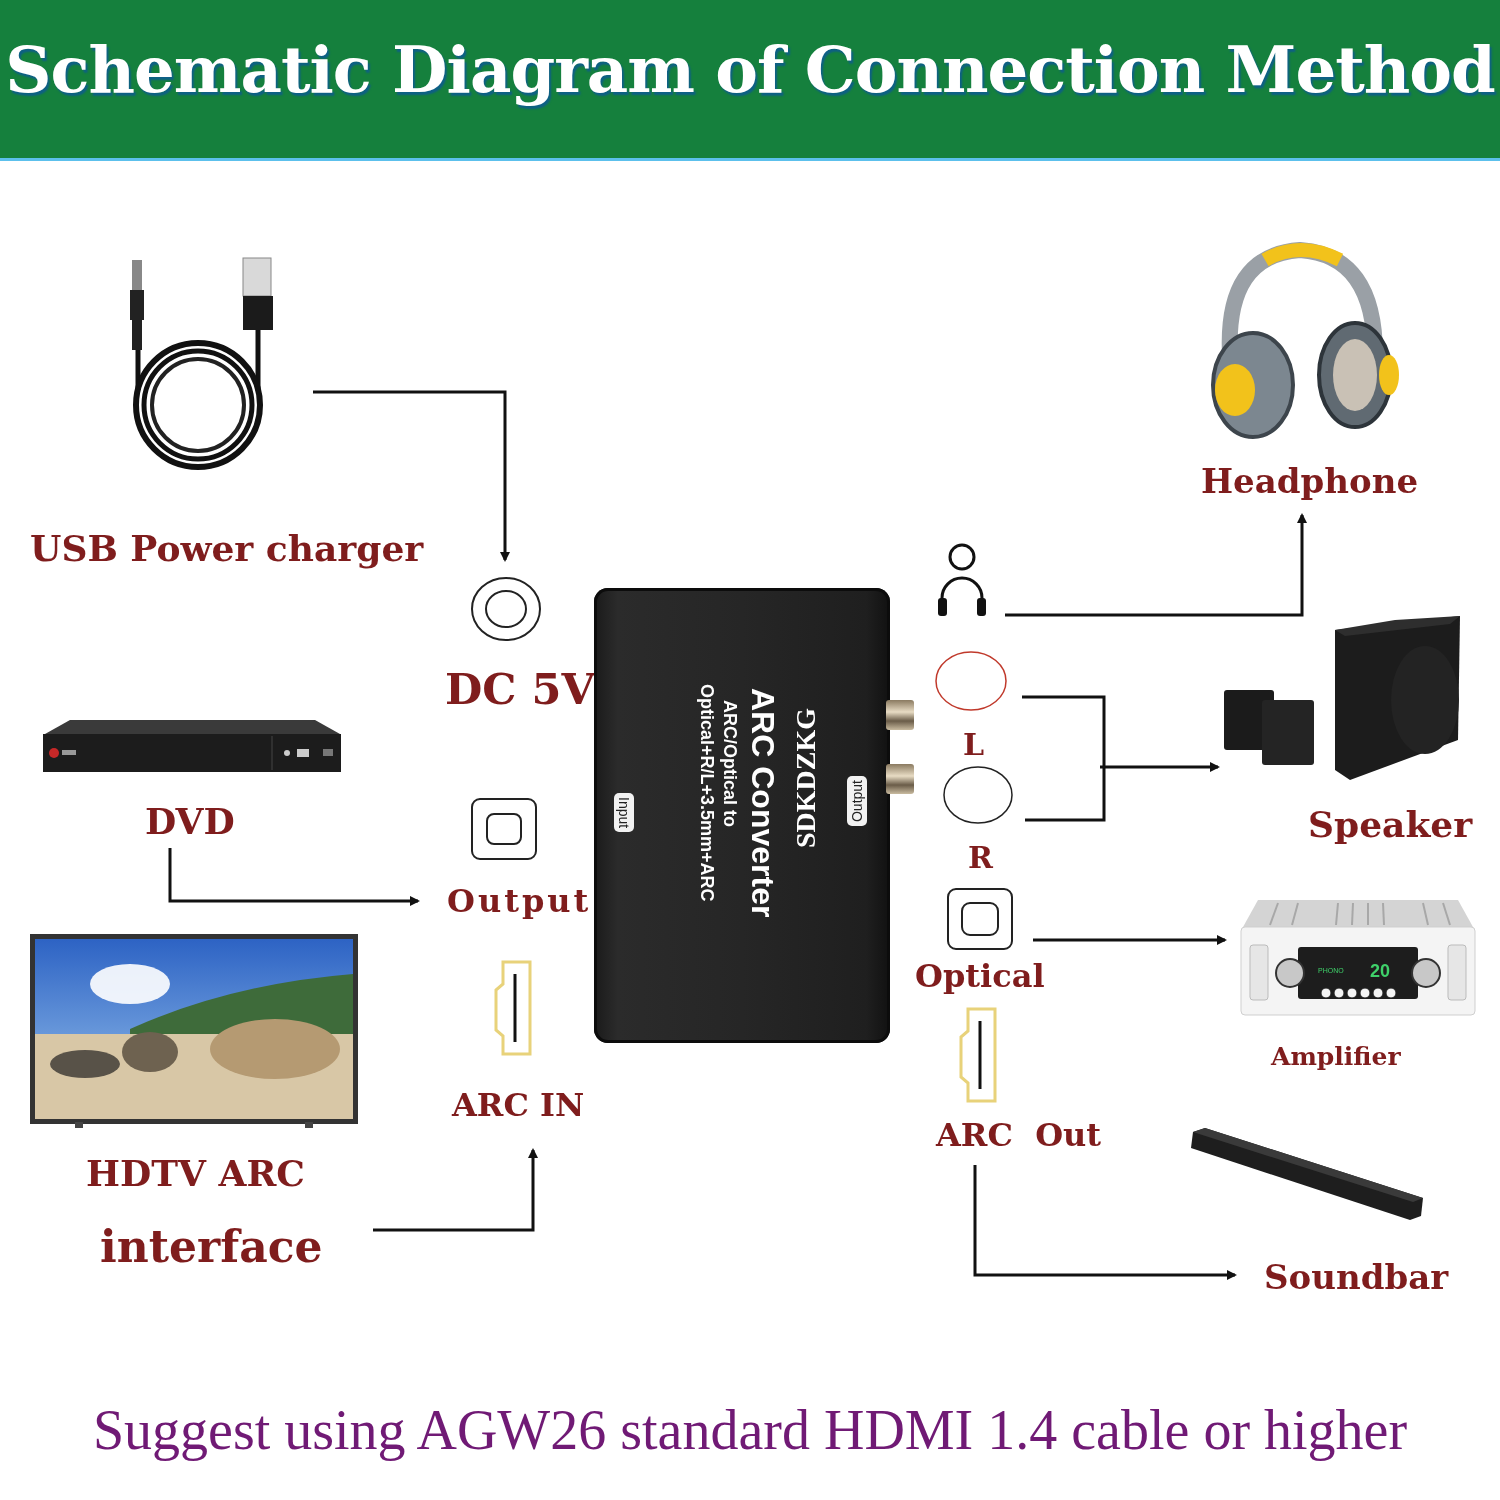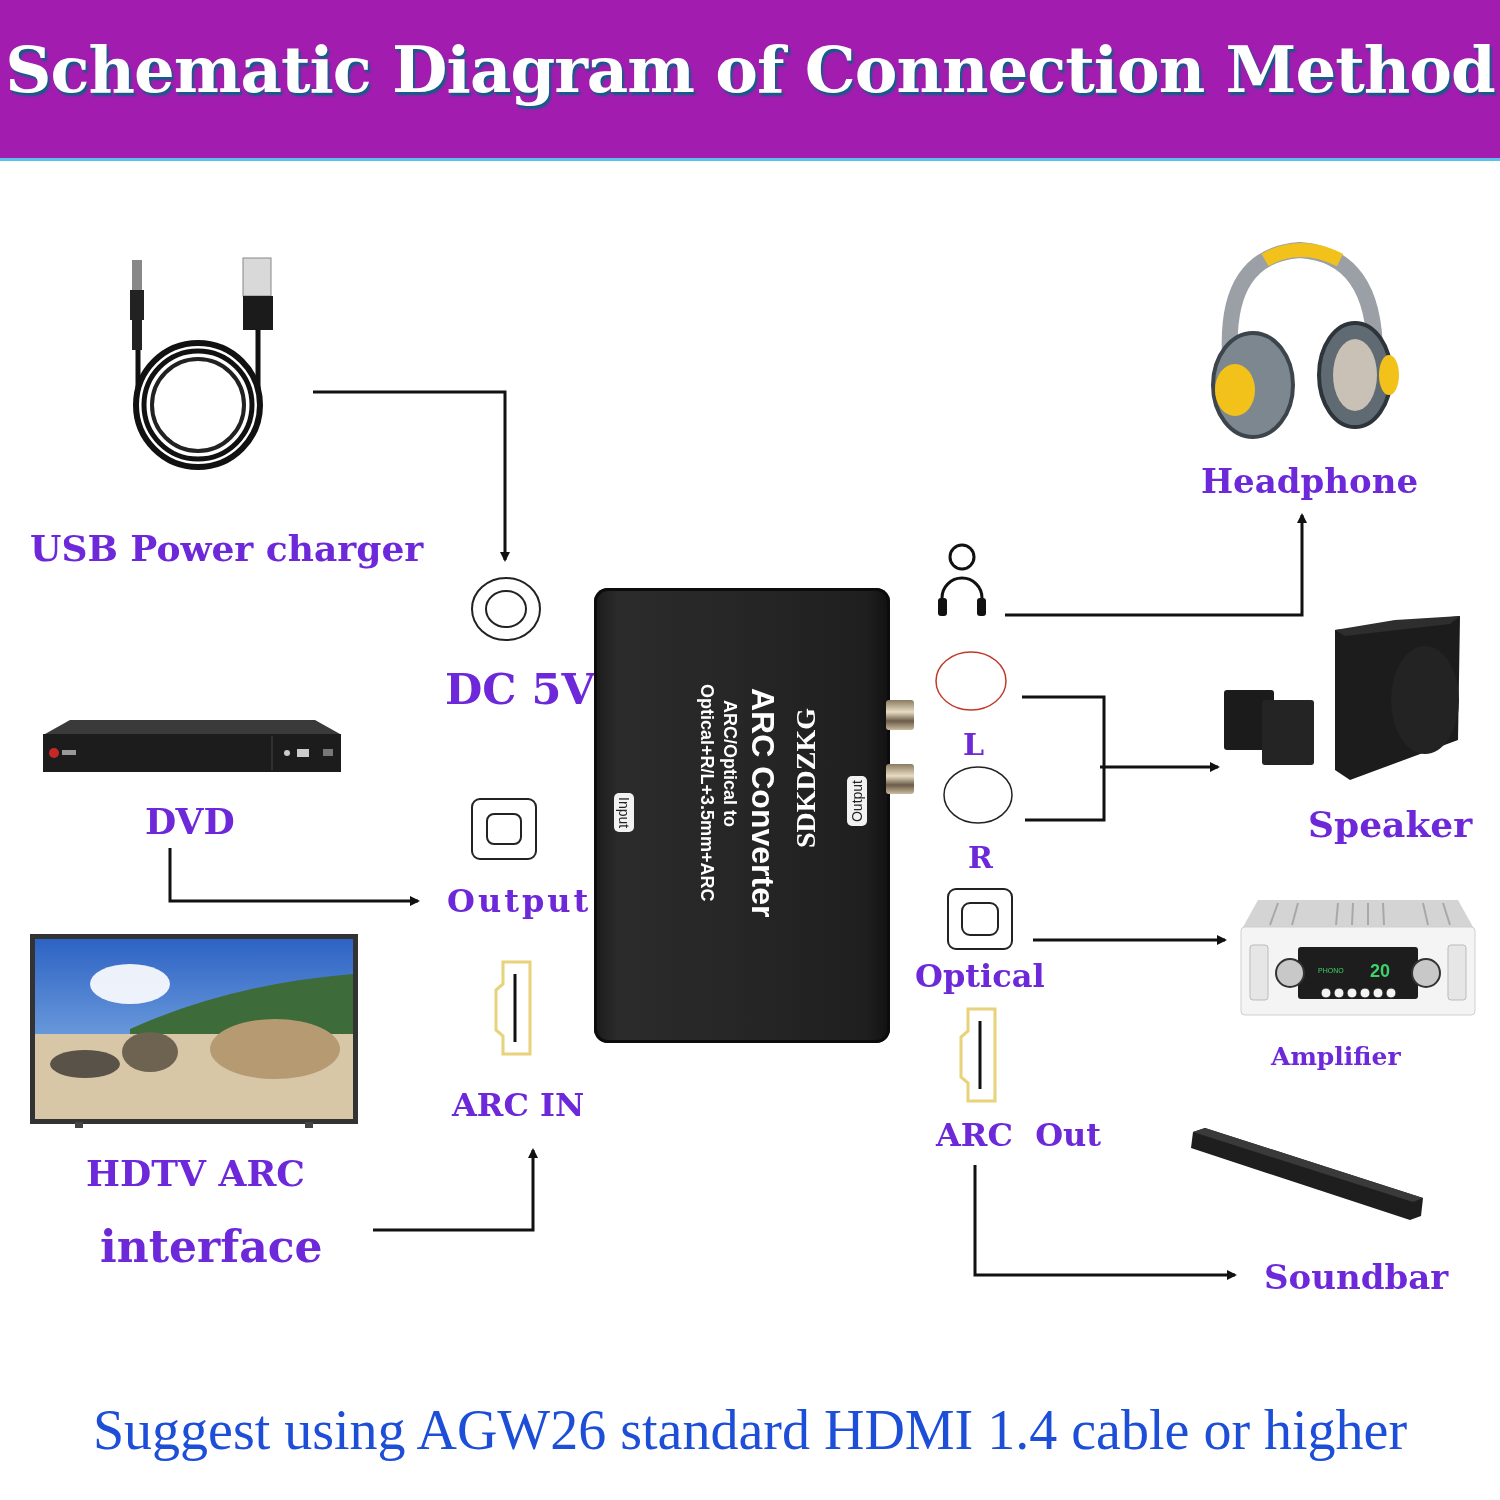"Schematic Diagram of Connection Method" .banner { background: #a21caf -> #15803d }
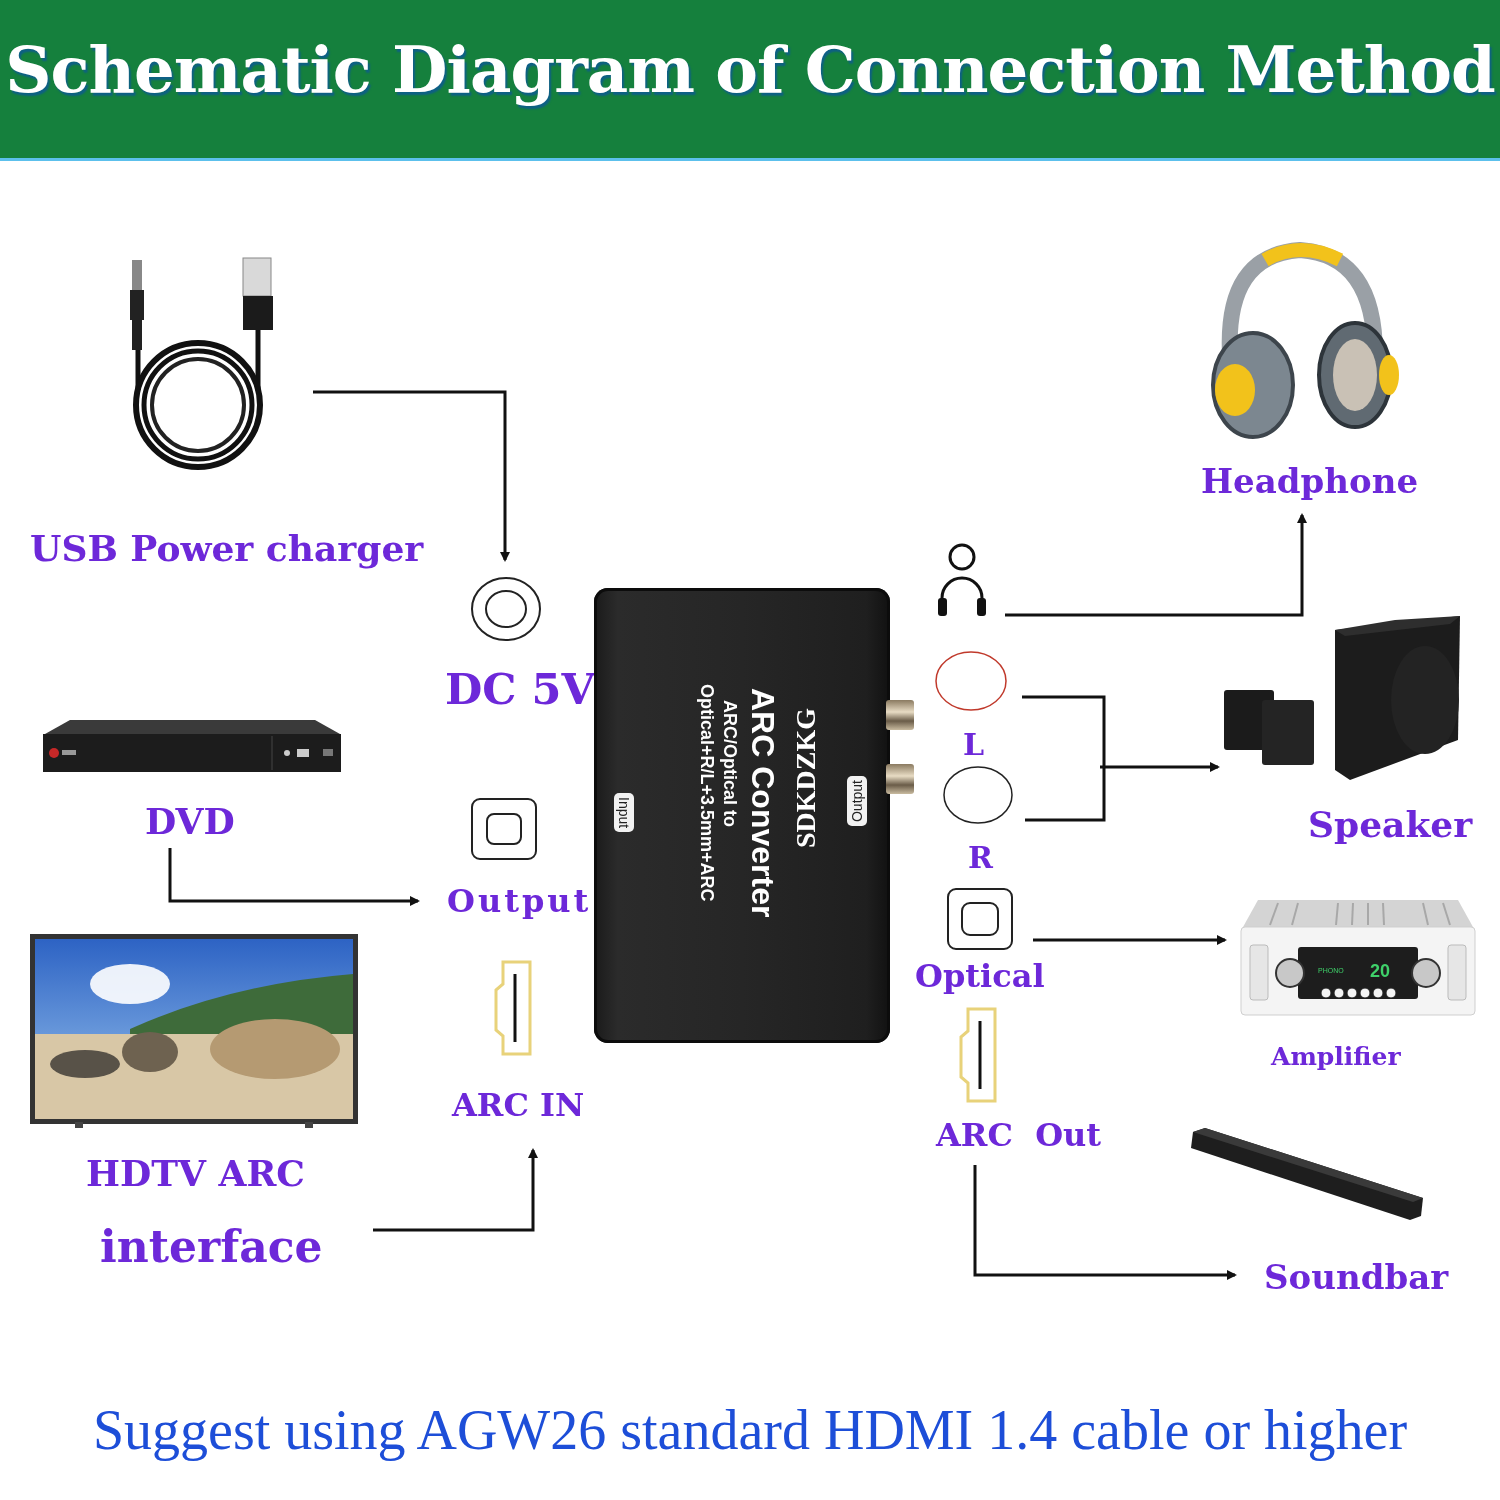"Headphone" .label { color: #6d28d9 -> #7f1d1d }
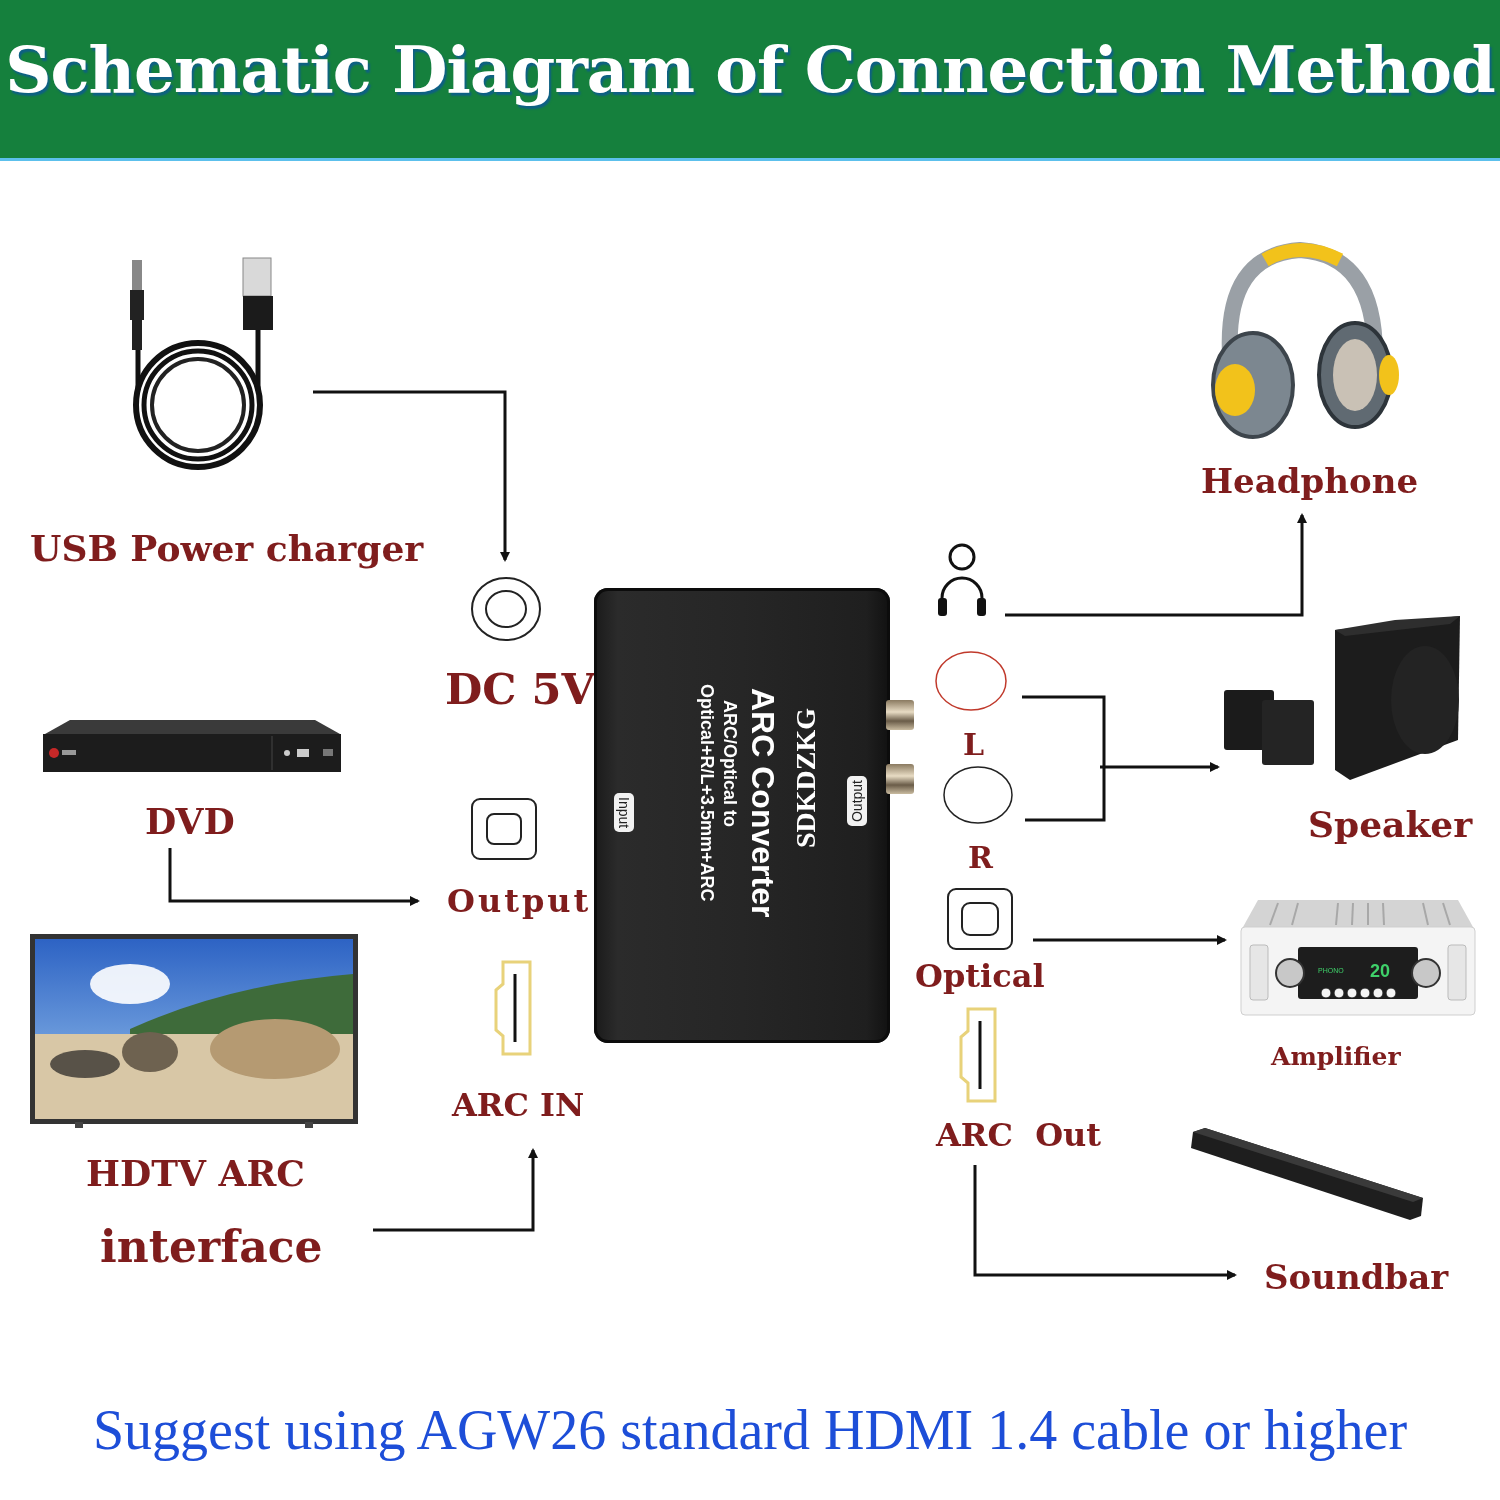"Suggest using AGW26 standard HDMI" .footer { color: #1d4ed8 -> #701a75 }
